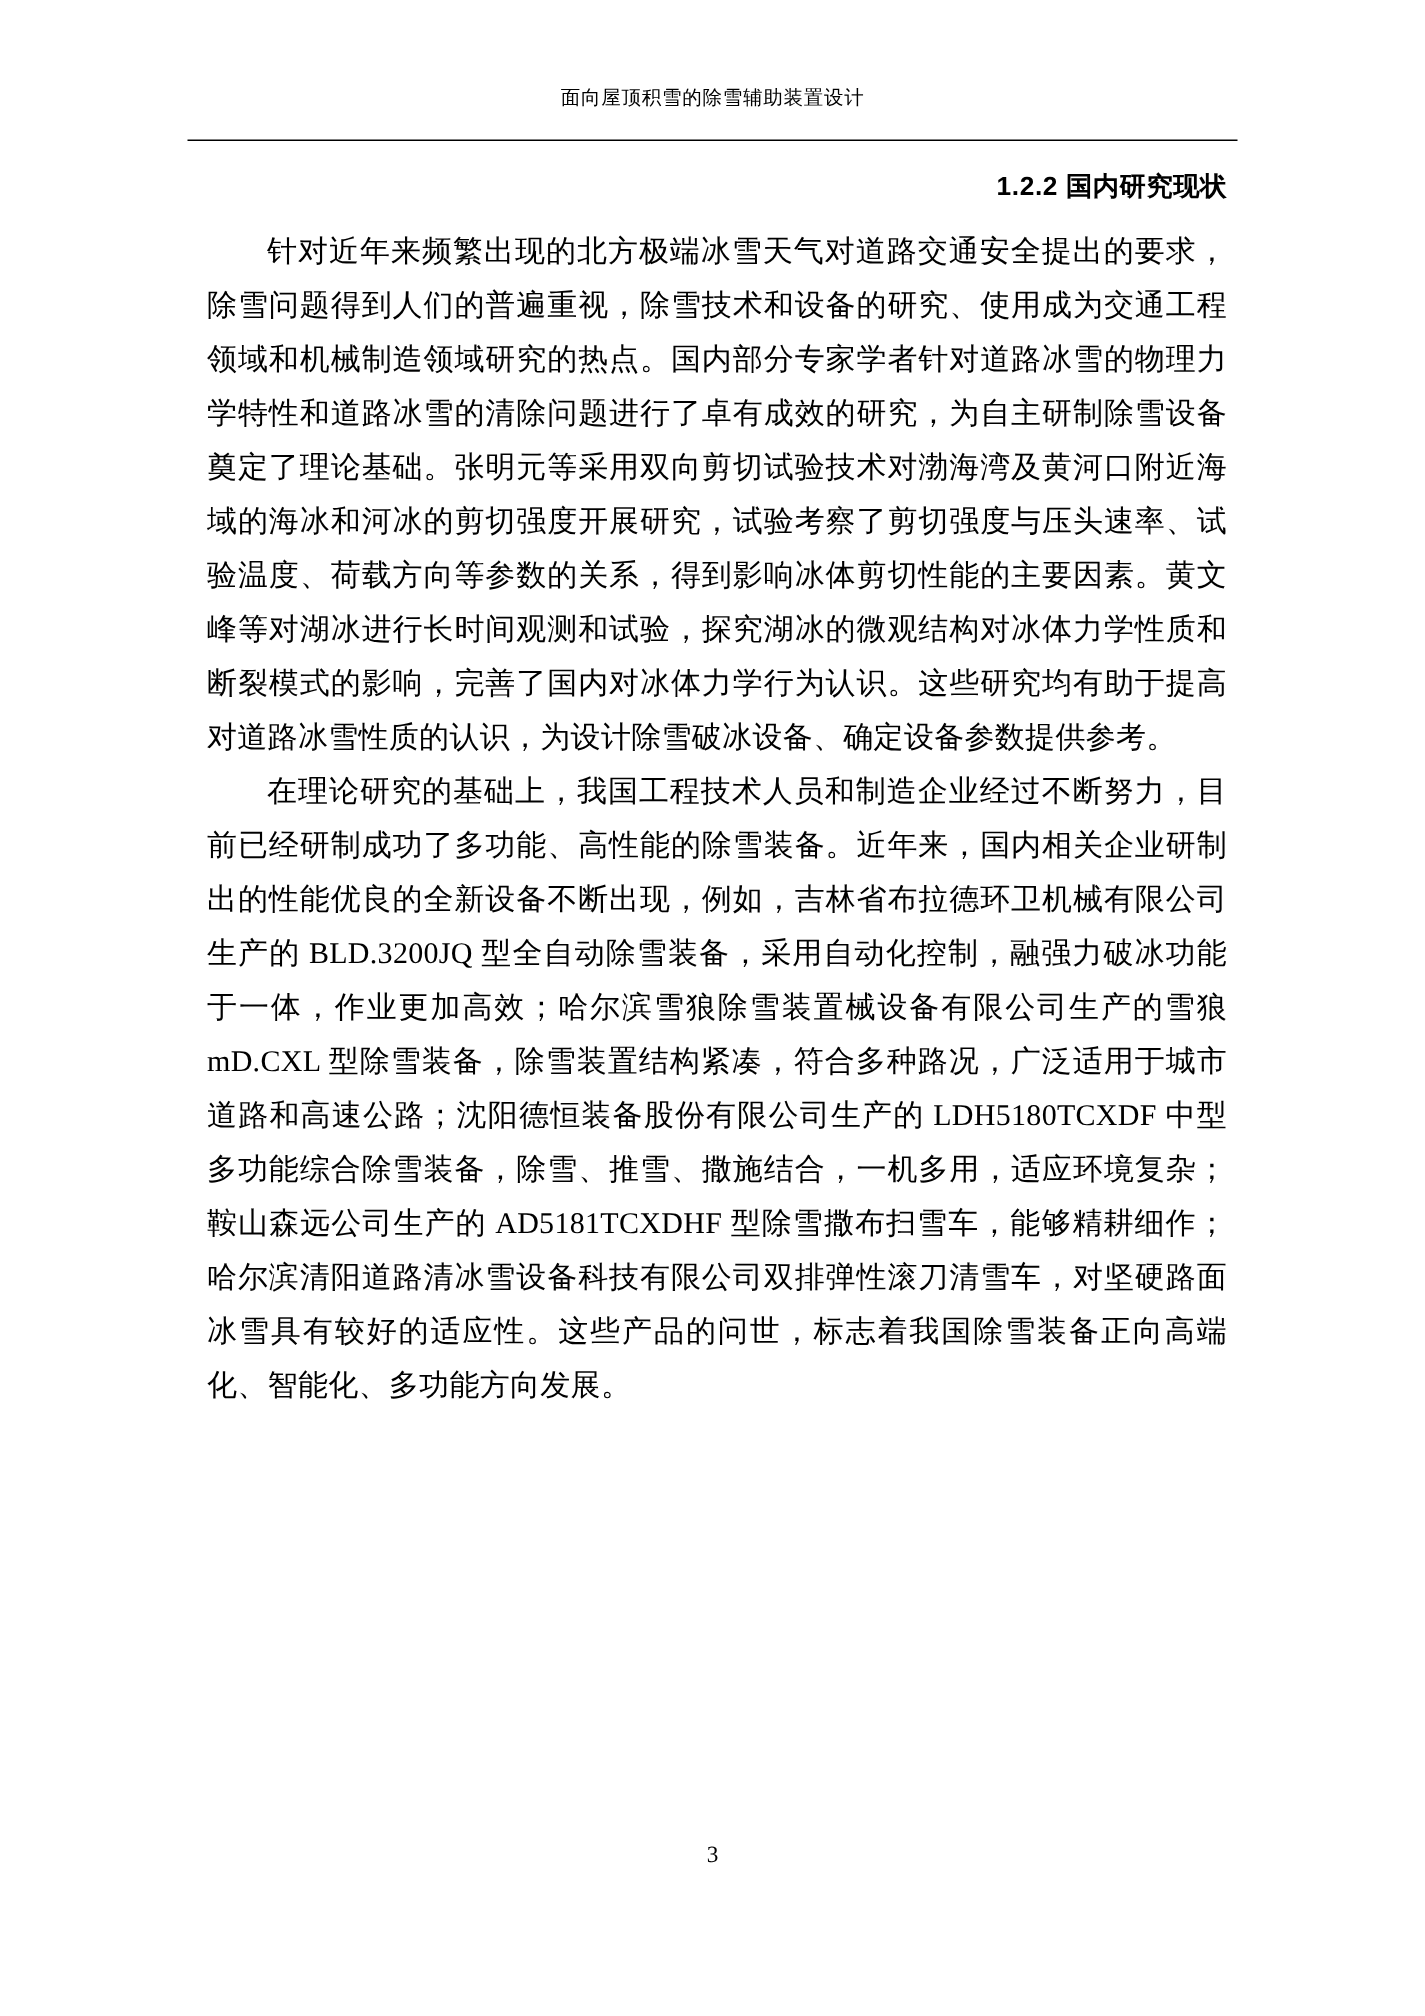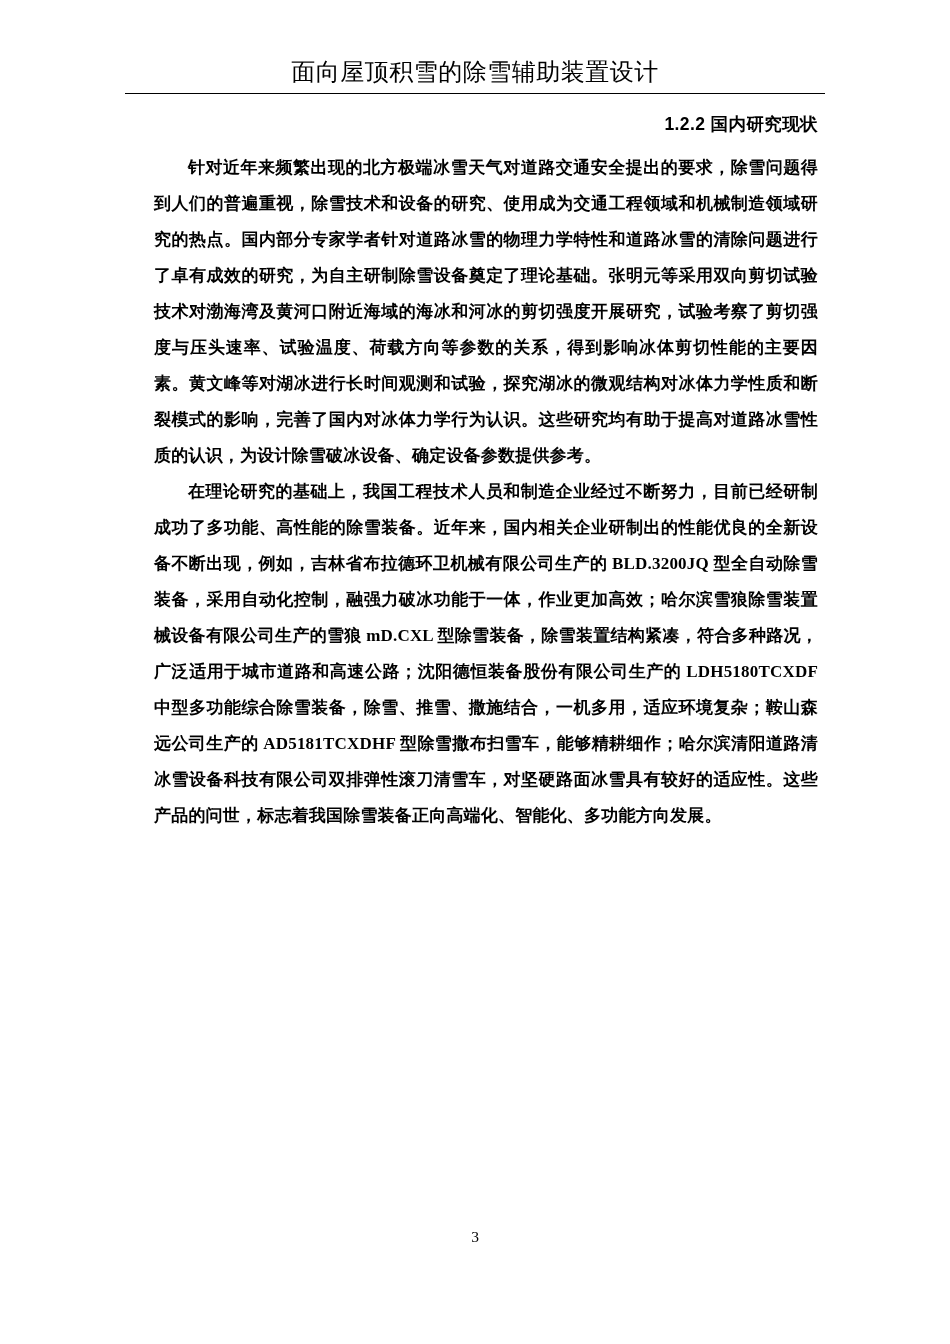"面向屋顶积雪的除雪辅助装置设计" .header { font-size: 24px -> 13px }
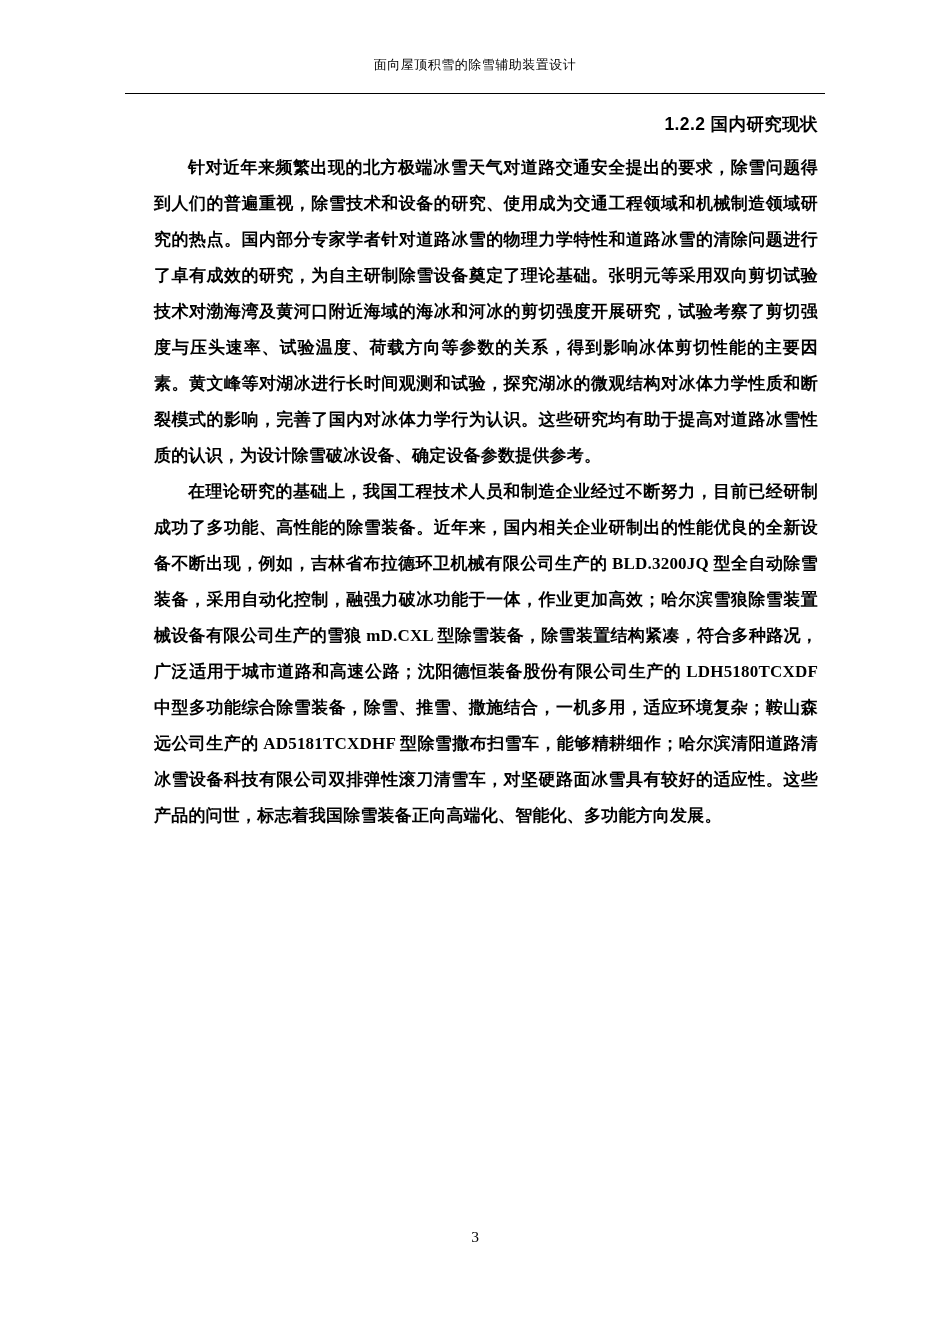"针对近年来频繁出现的北方极端冰雪天气对道路交通安全提出的要求，除雪问题得到人们的" .para { font-size: 17px -> 20px; font-weight: bold -> none; margin: 0 0 0 16px -> 0 0 0 0 }
